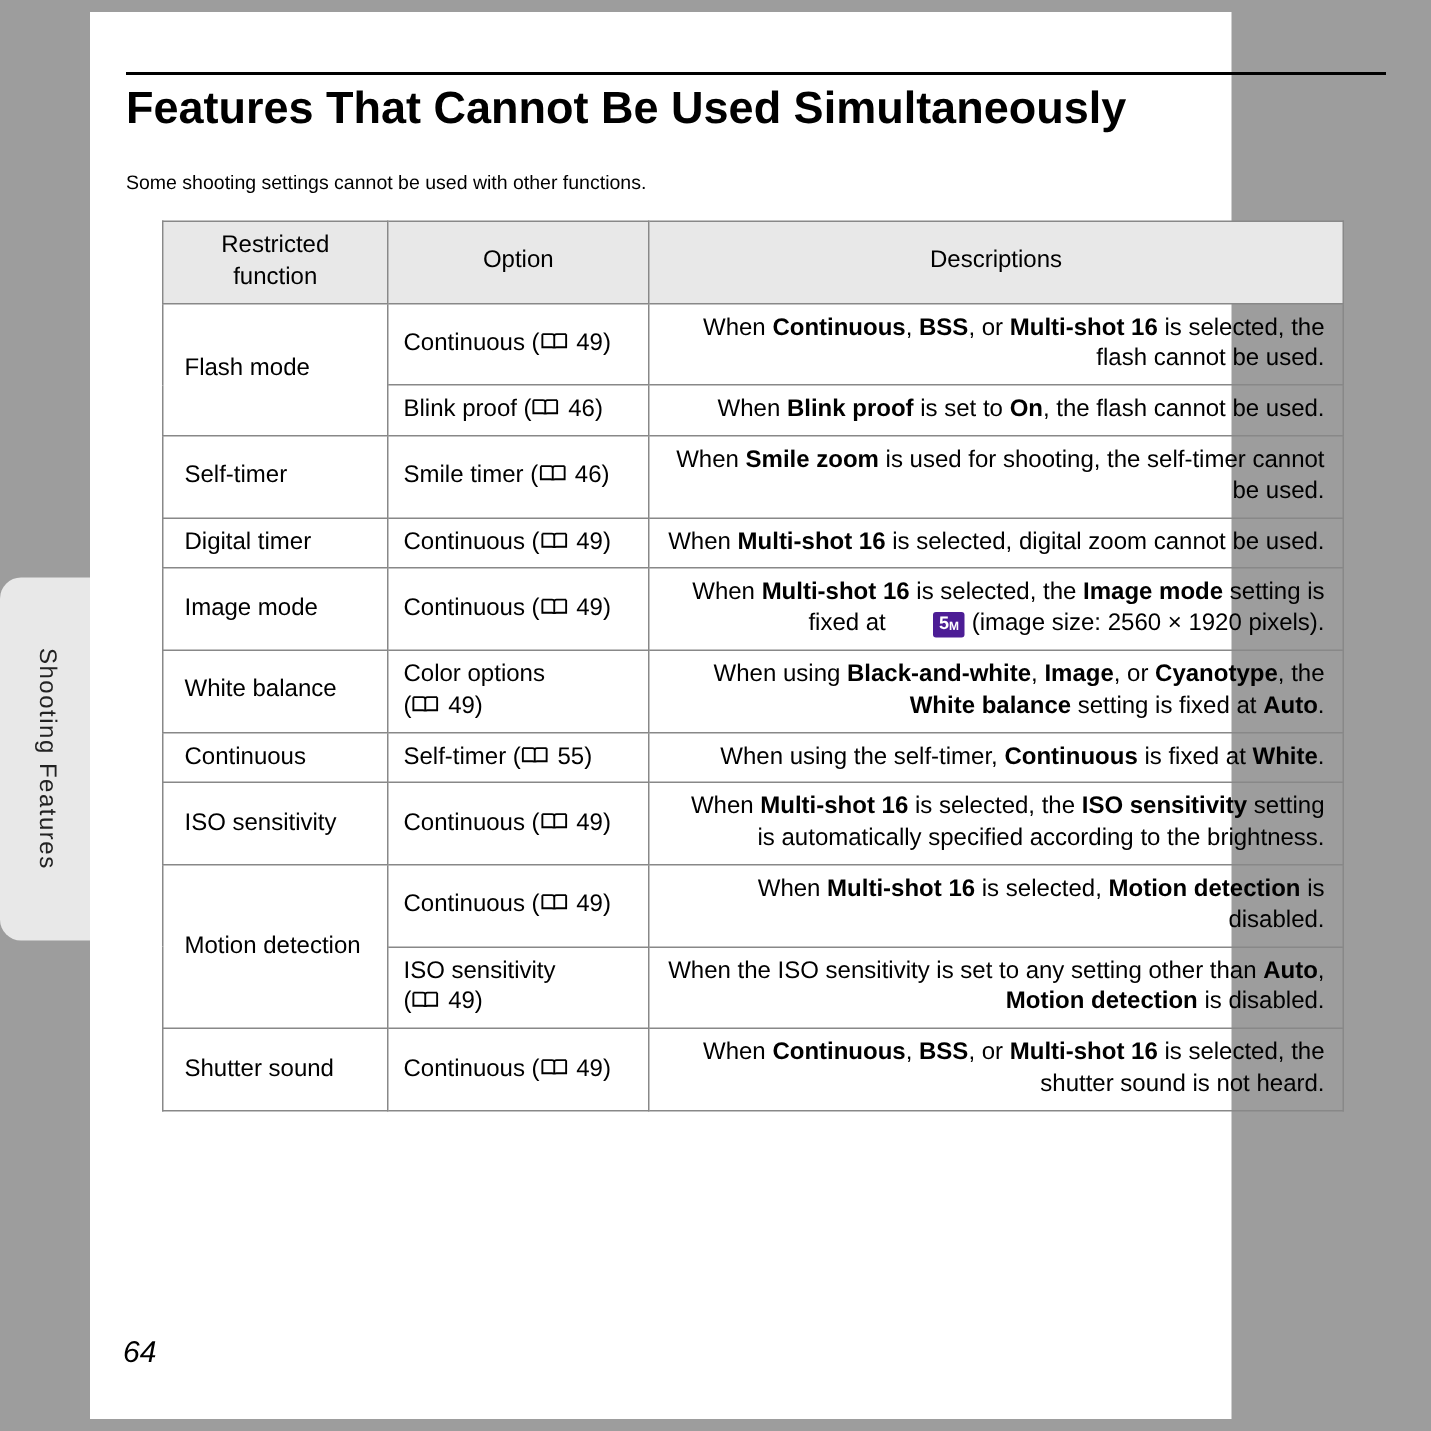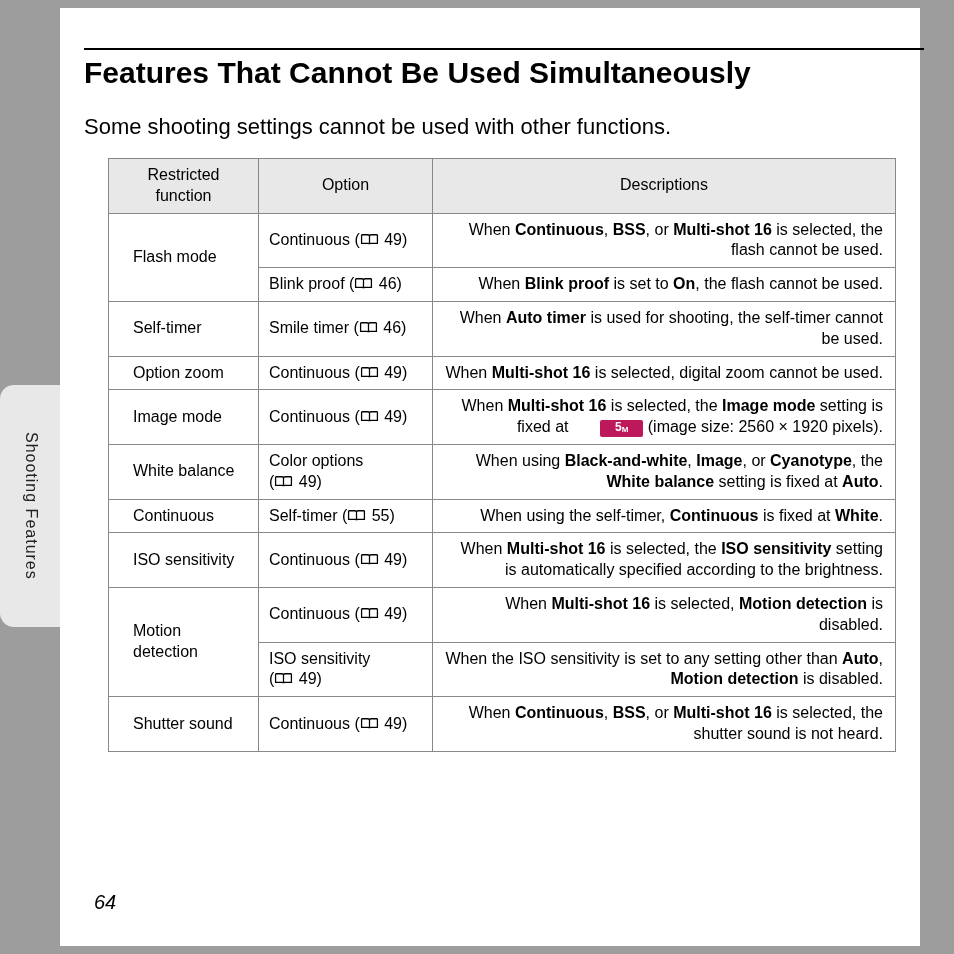"Features That Cannot Be Used" .page { width: 860px -> 761px }
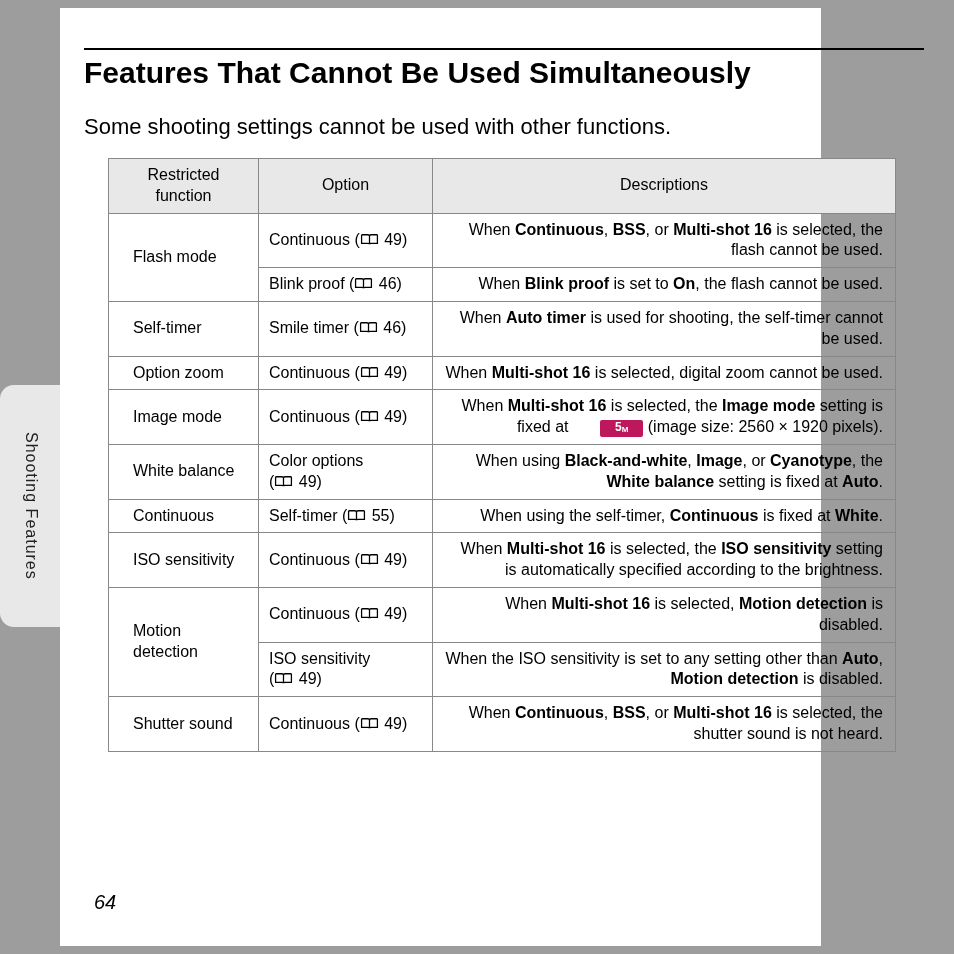"Some shooting settings cannot be" .intro { font-size: 22px -> 13px }
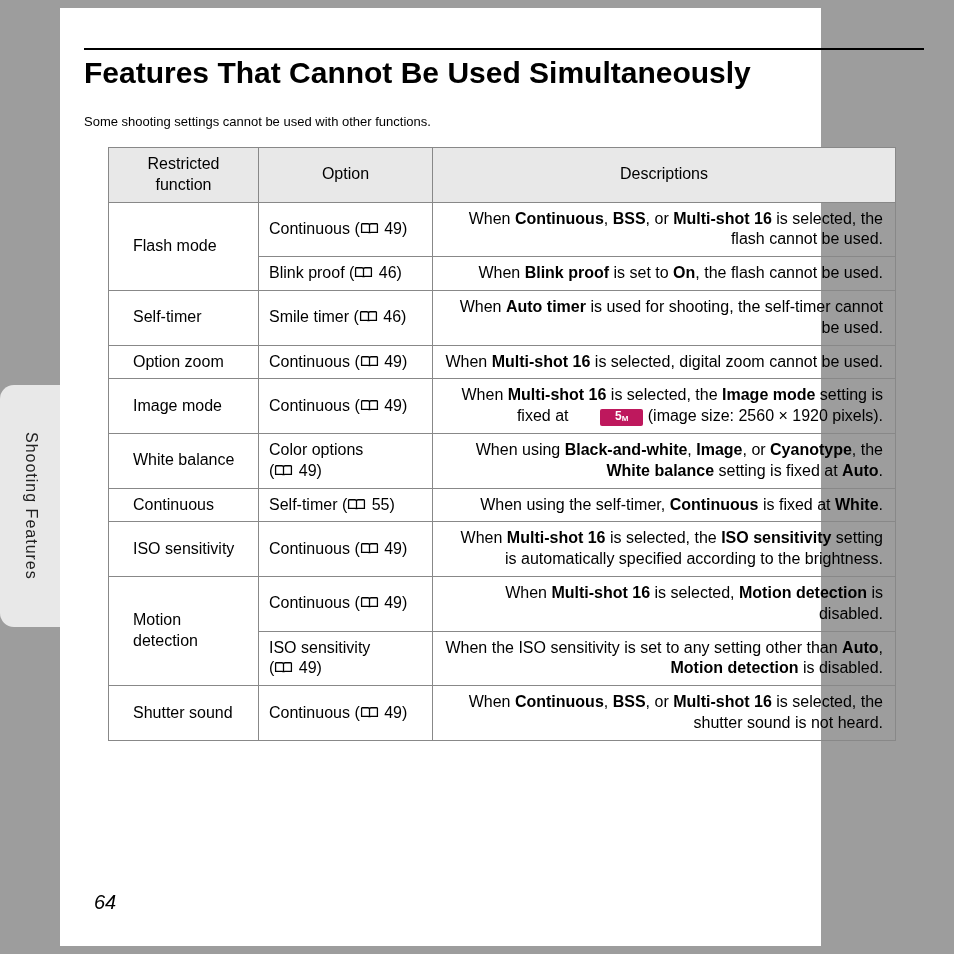"Flash mode" td.func { padding-left: 24px -> 14px }
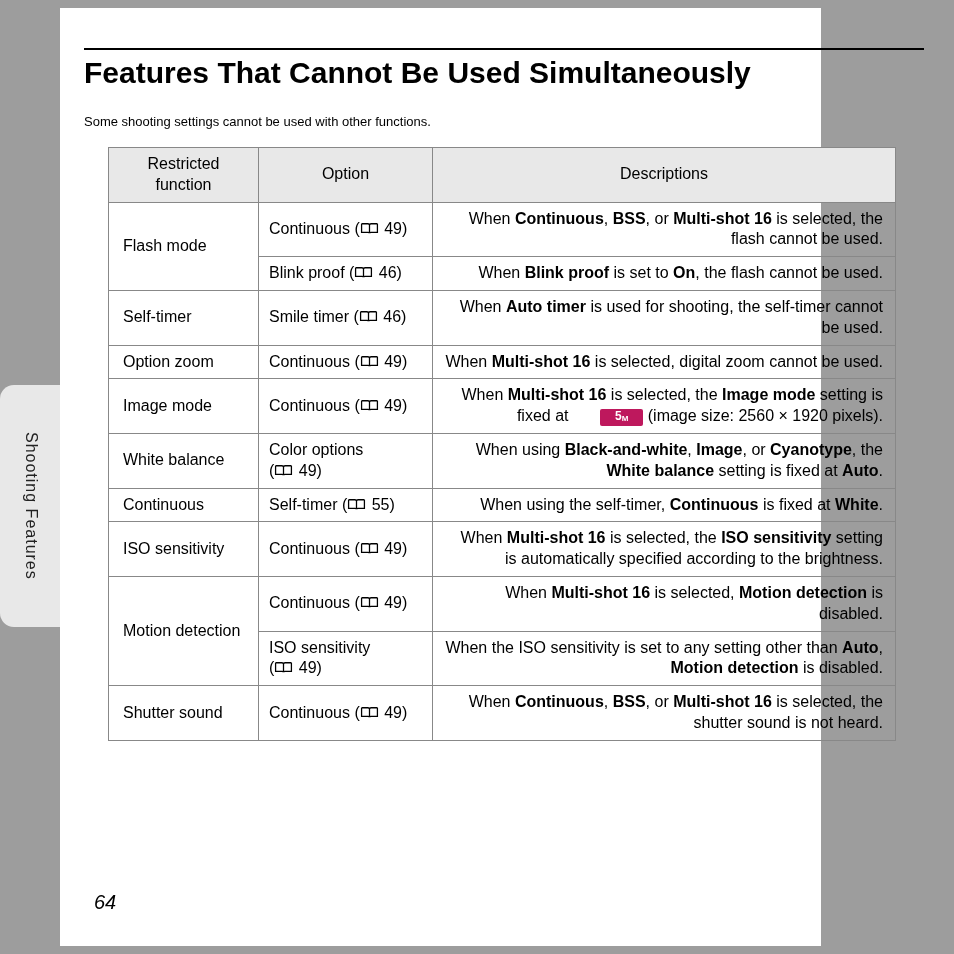"Auto timer" strong { text: Auto timer -> Smile zoom }
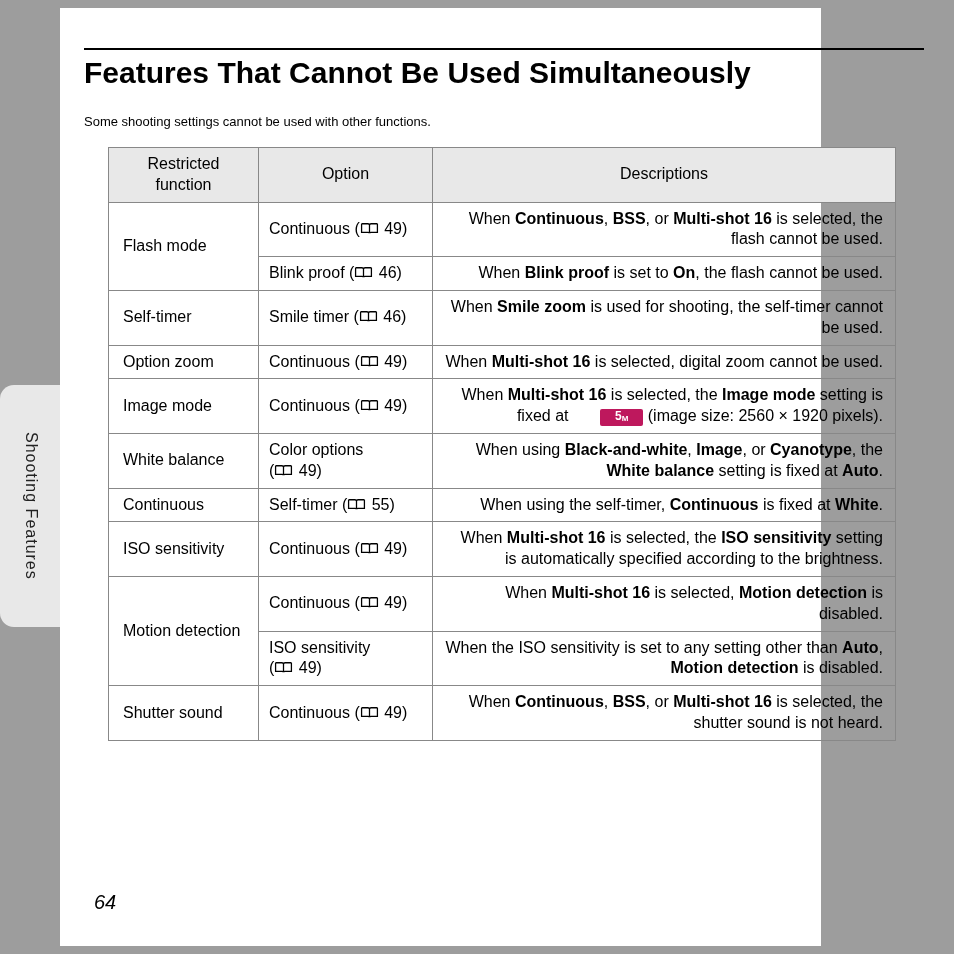"Option zoom" td.func { text: Option zoom -> Digital timer }
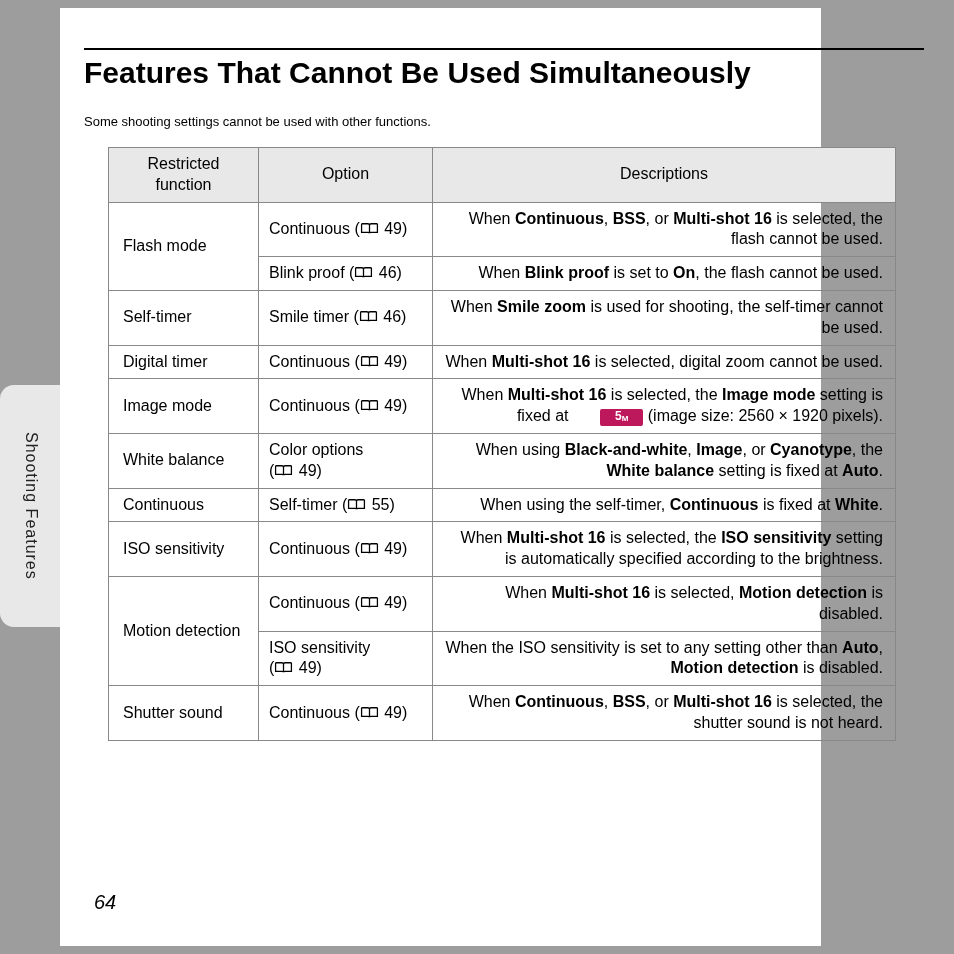"5M" .mode5 { background: #be185d -> #4c1d95; padding: 0 15px -> 0 4px }
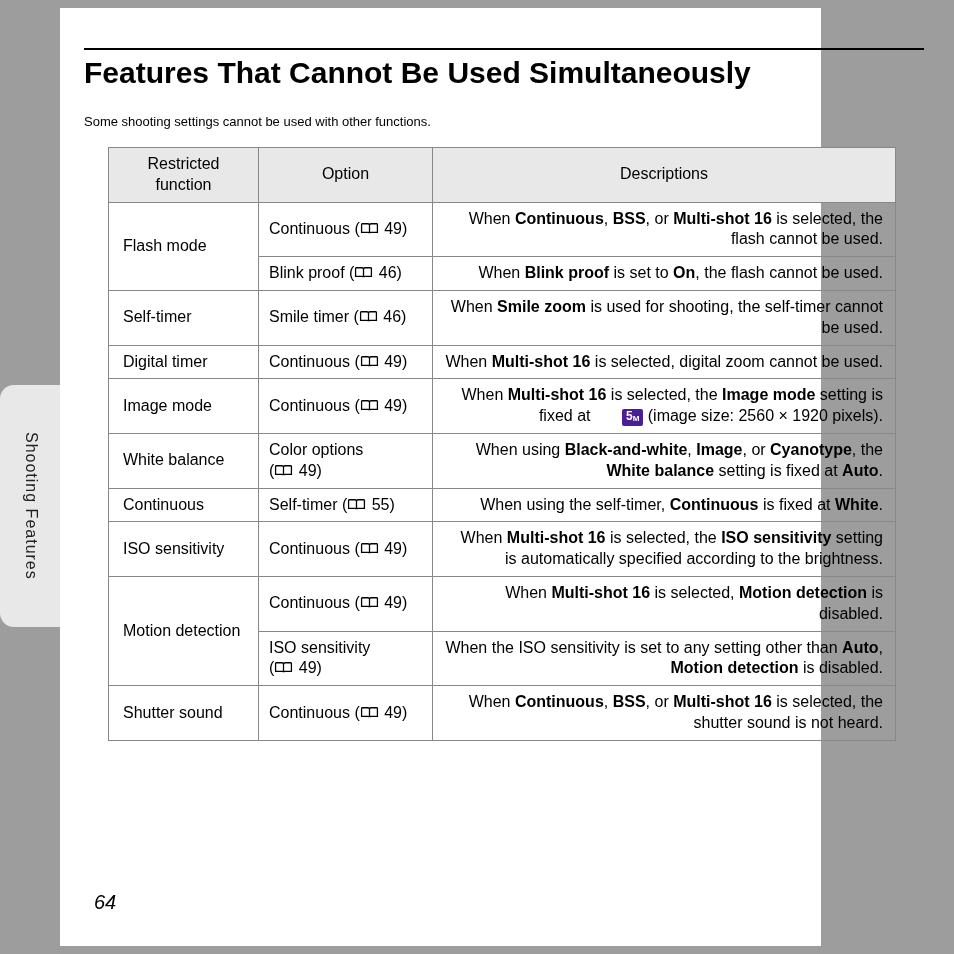"64" .pg-num { left: 34px -> 22px }
